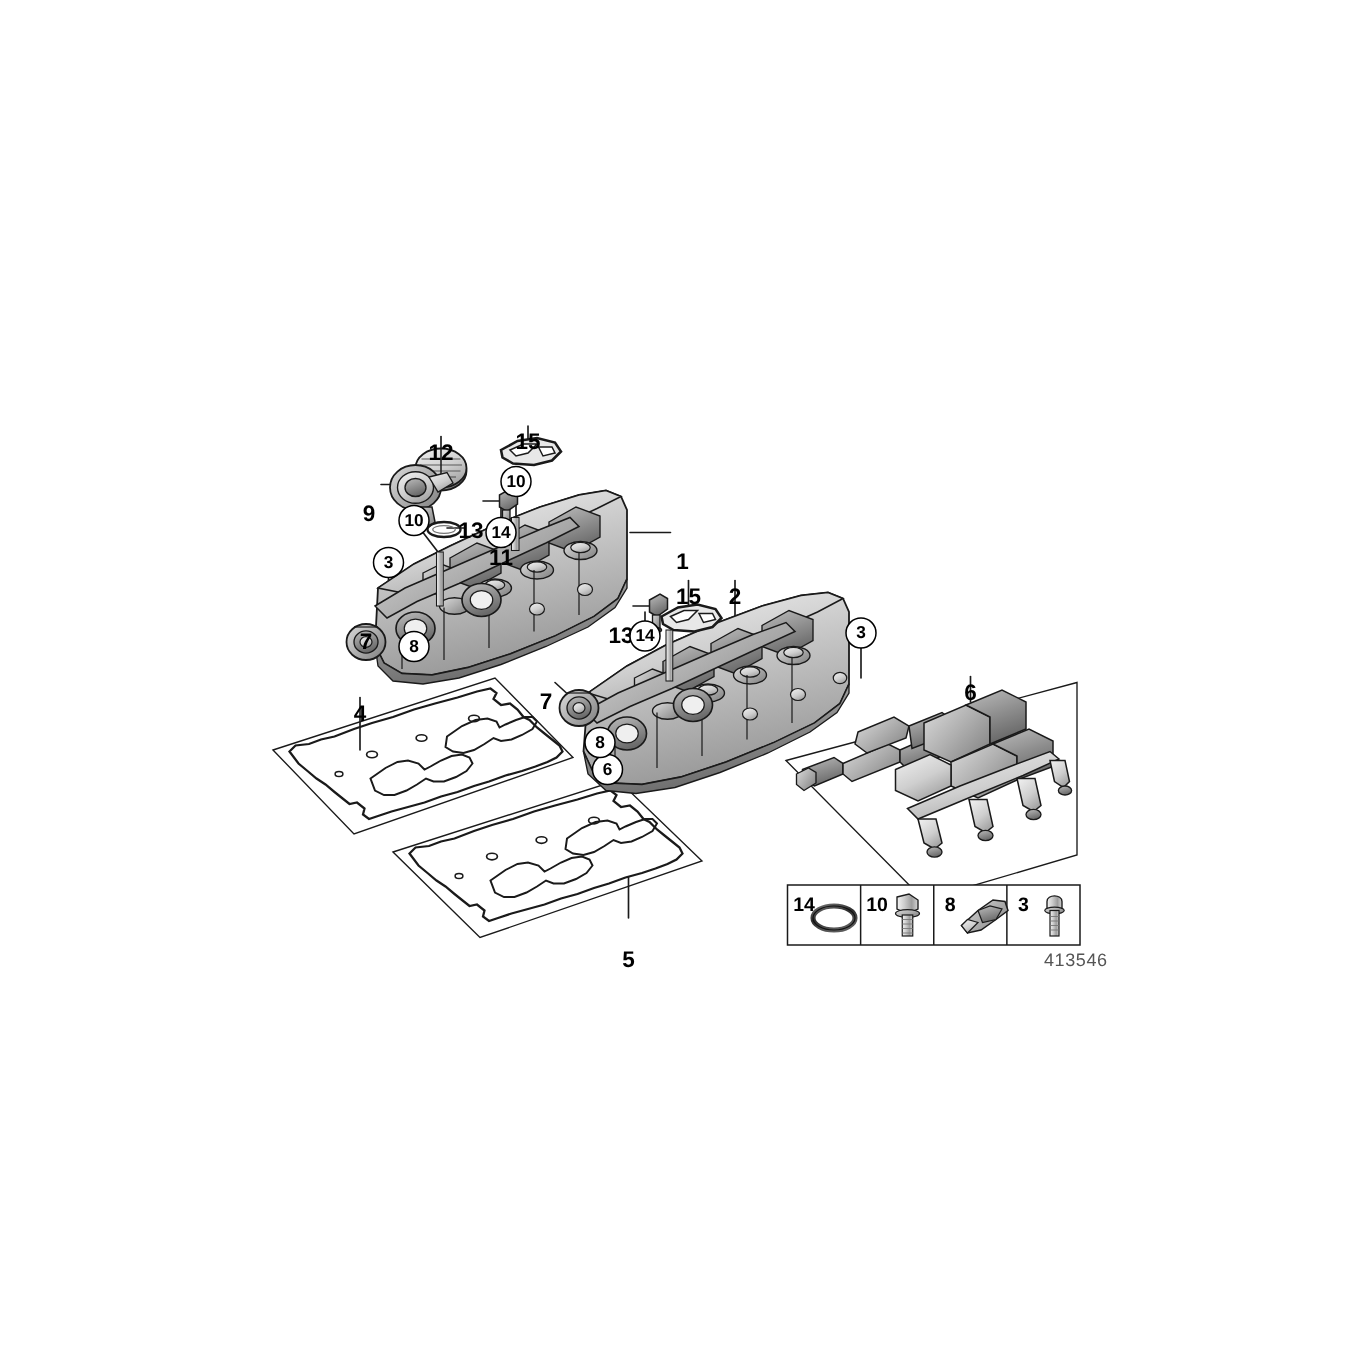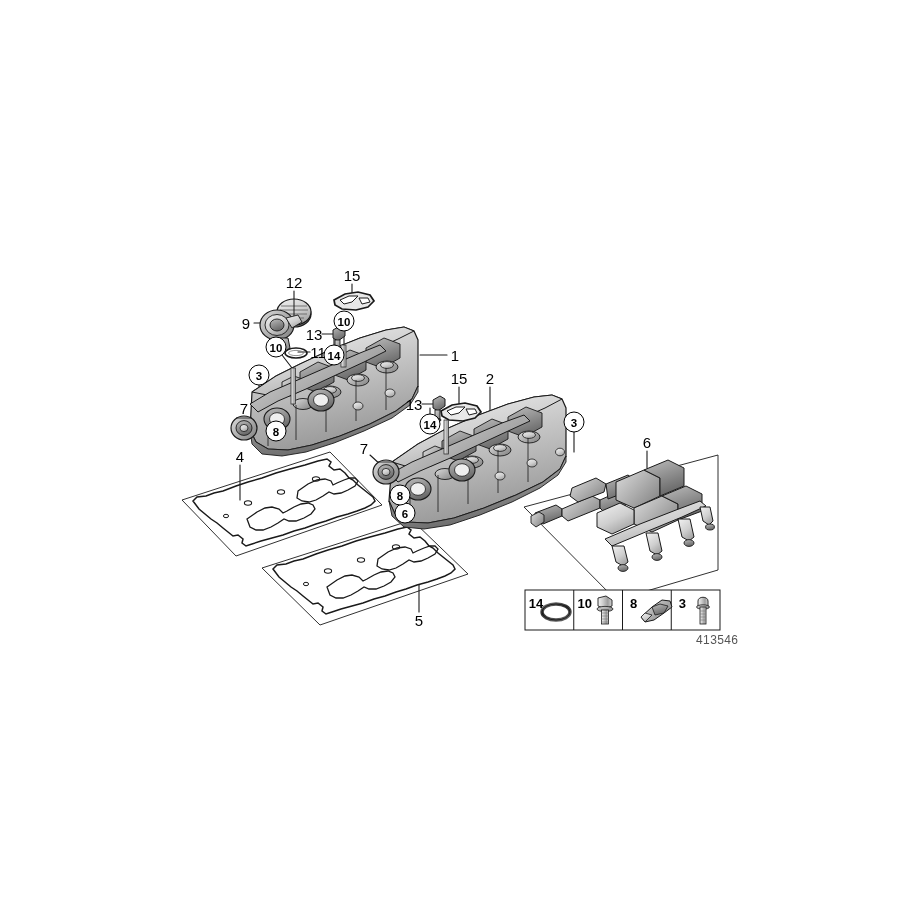"12" .lbl { font-weight: normal -> bold; margin-top: none -> 20px }
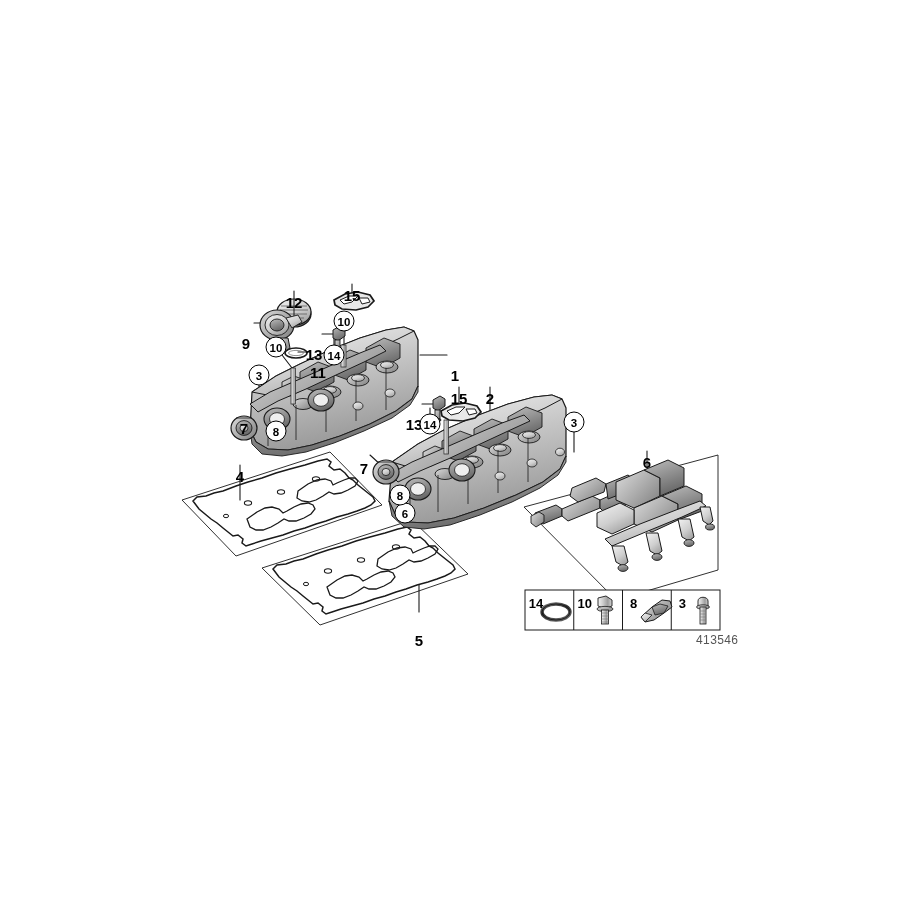"11" div.lbl { left: 318px -> 334px }
